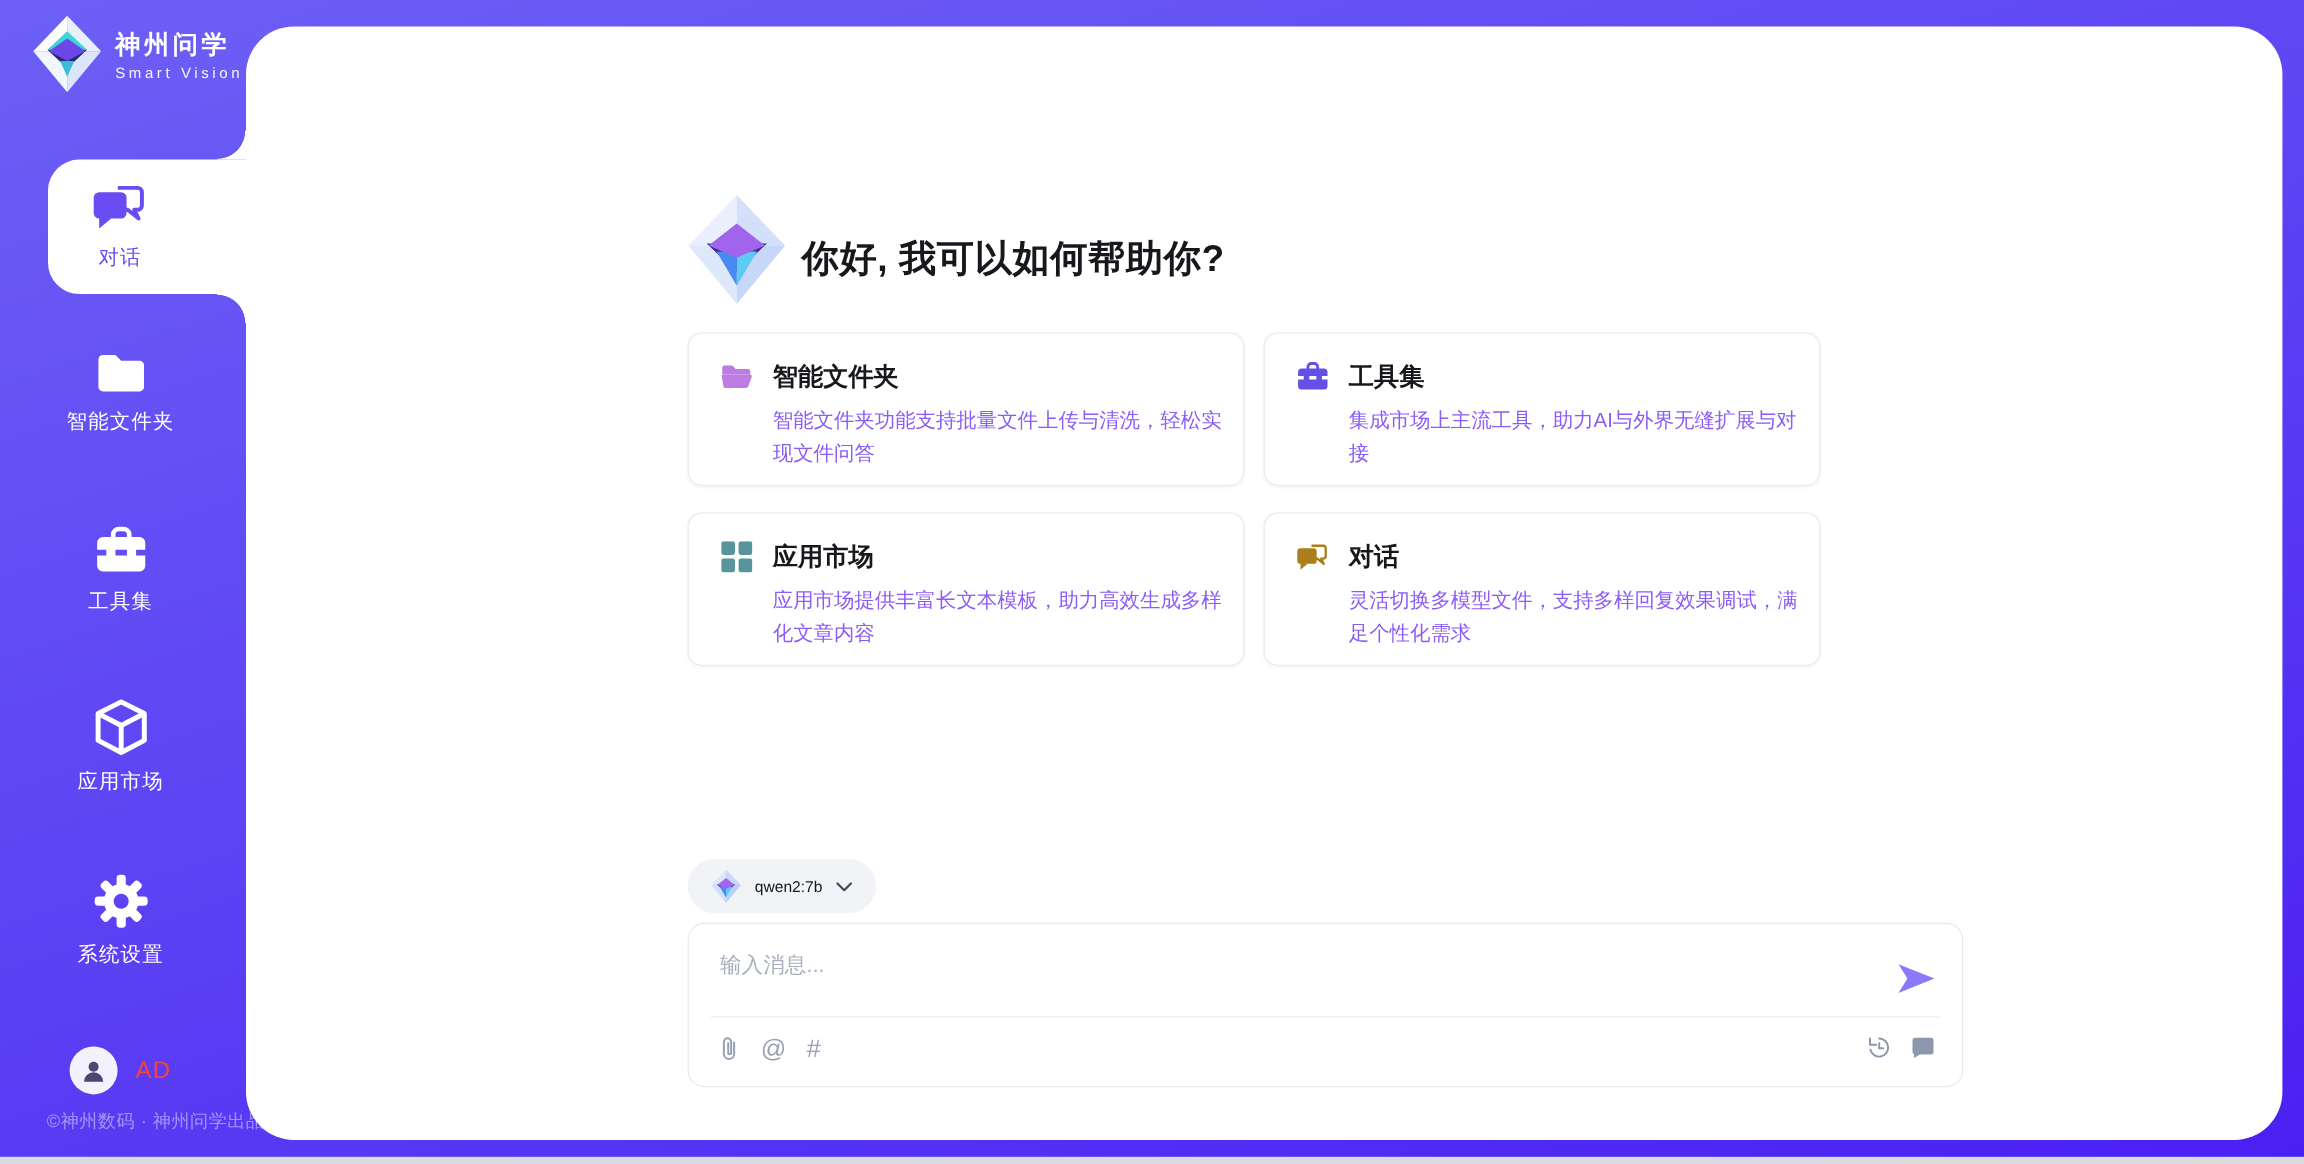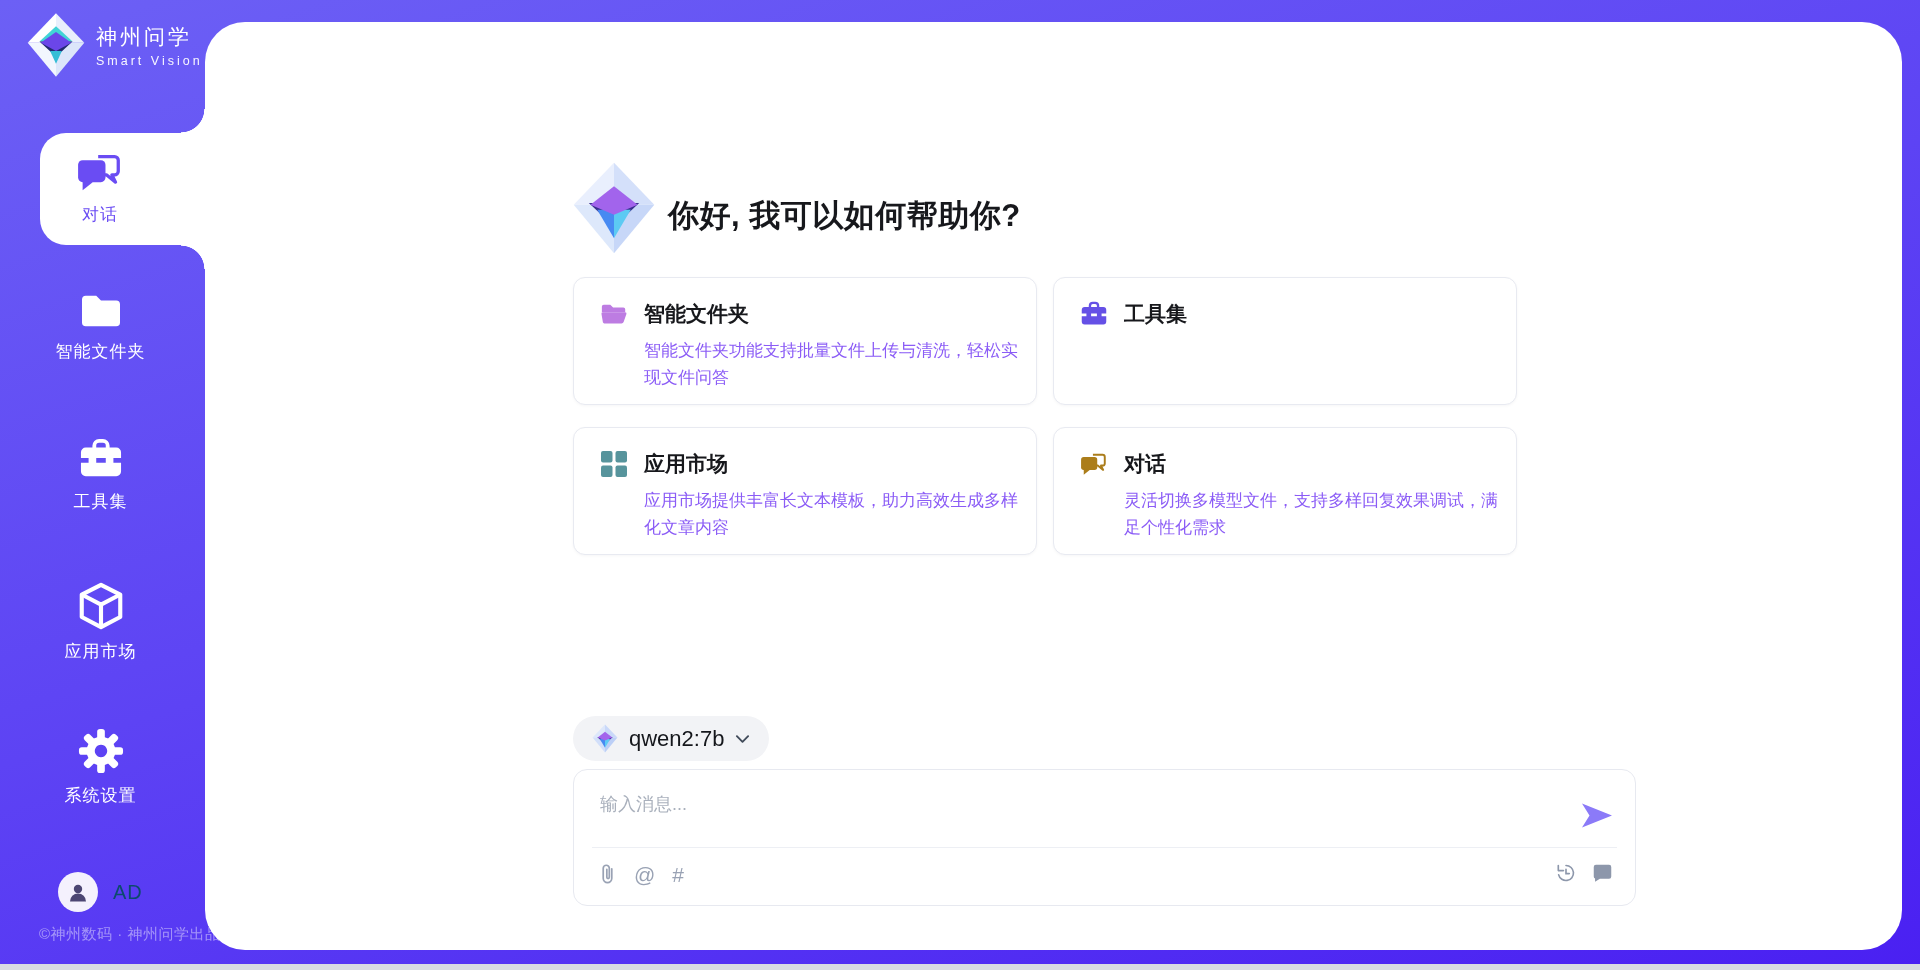"神州问学" .brand-cn { font-weight: 400 -> 700 }
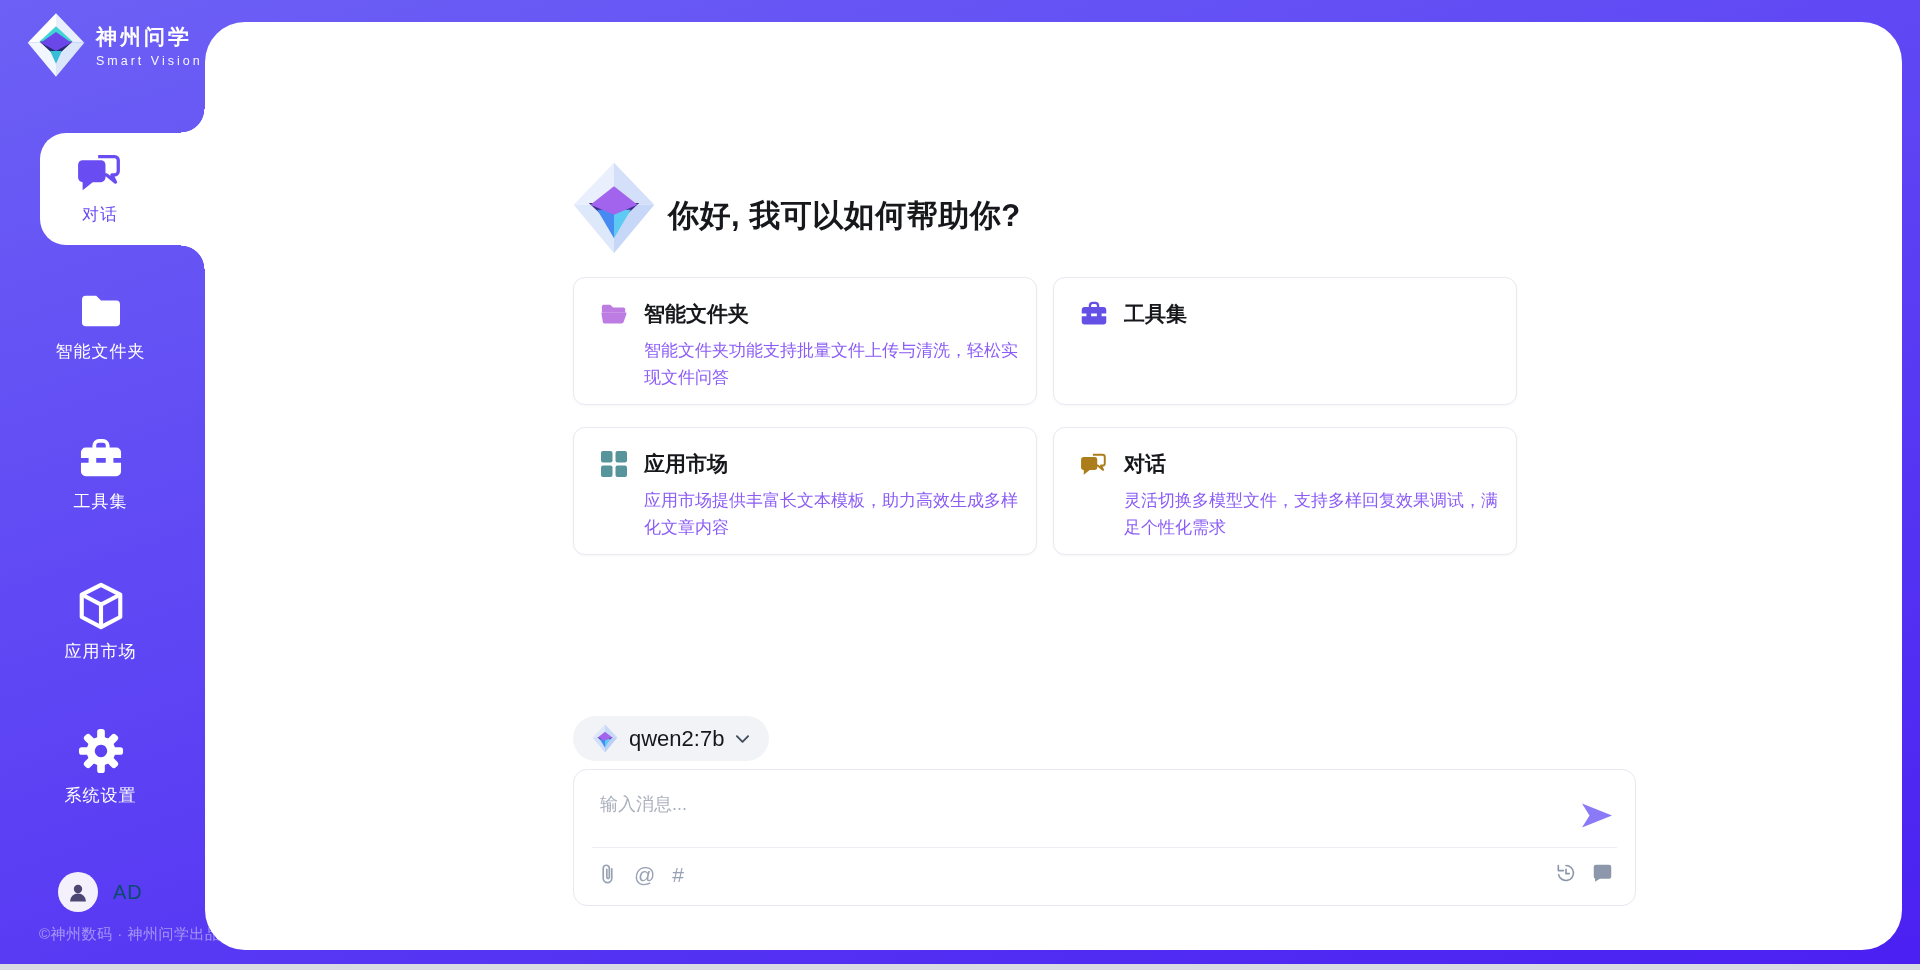"集成市场上主流工具，助力AI与外界无缝扩展与对接" div.card-desc { html: none -> <div>集成市场上主流工具，助力AI与外界无缝扩展与对接</div> }
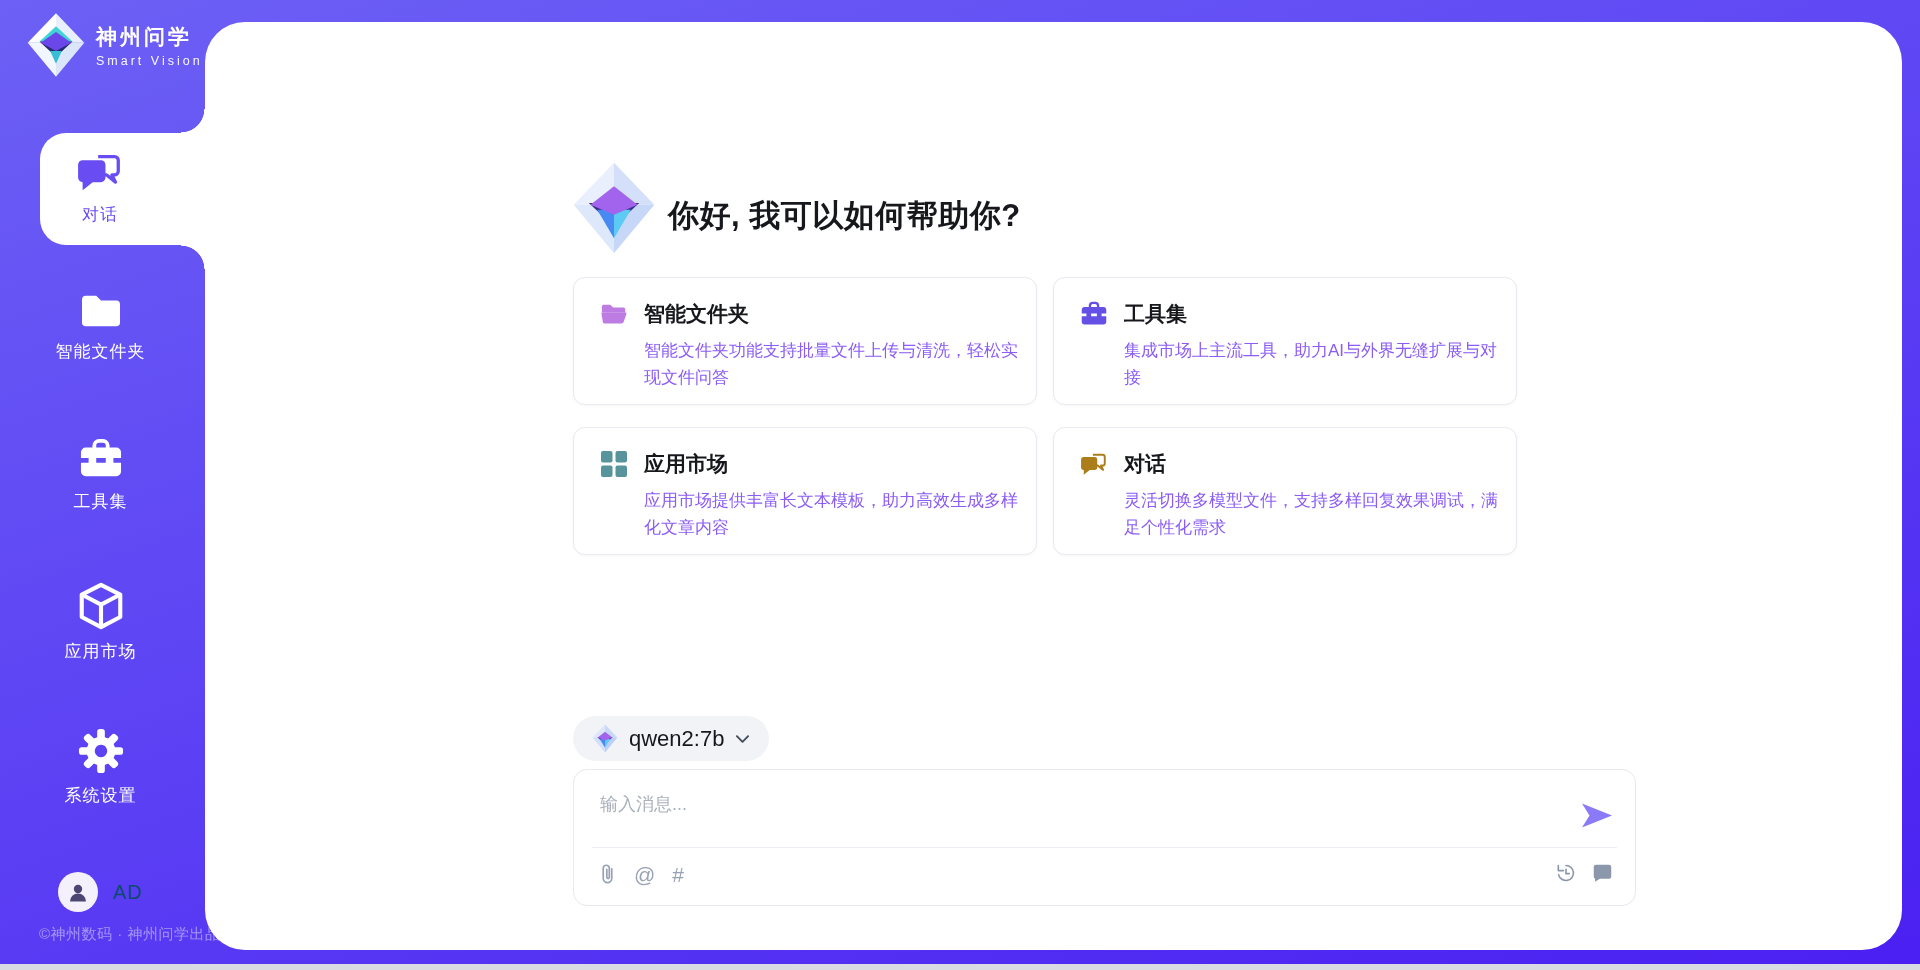"qwen2:7b" .model-name { font-size: 22px -> 13px }
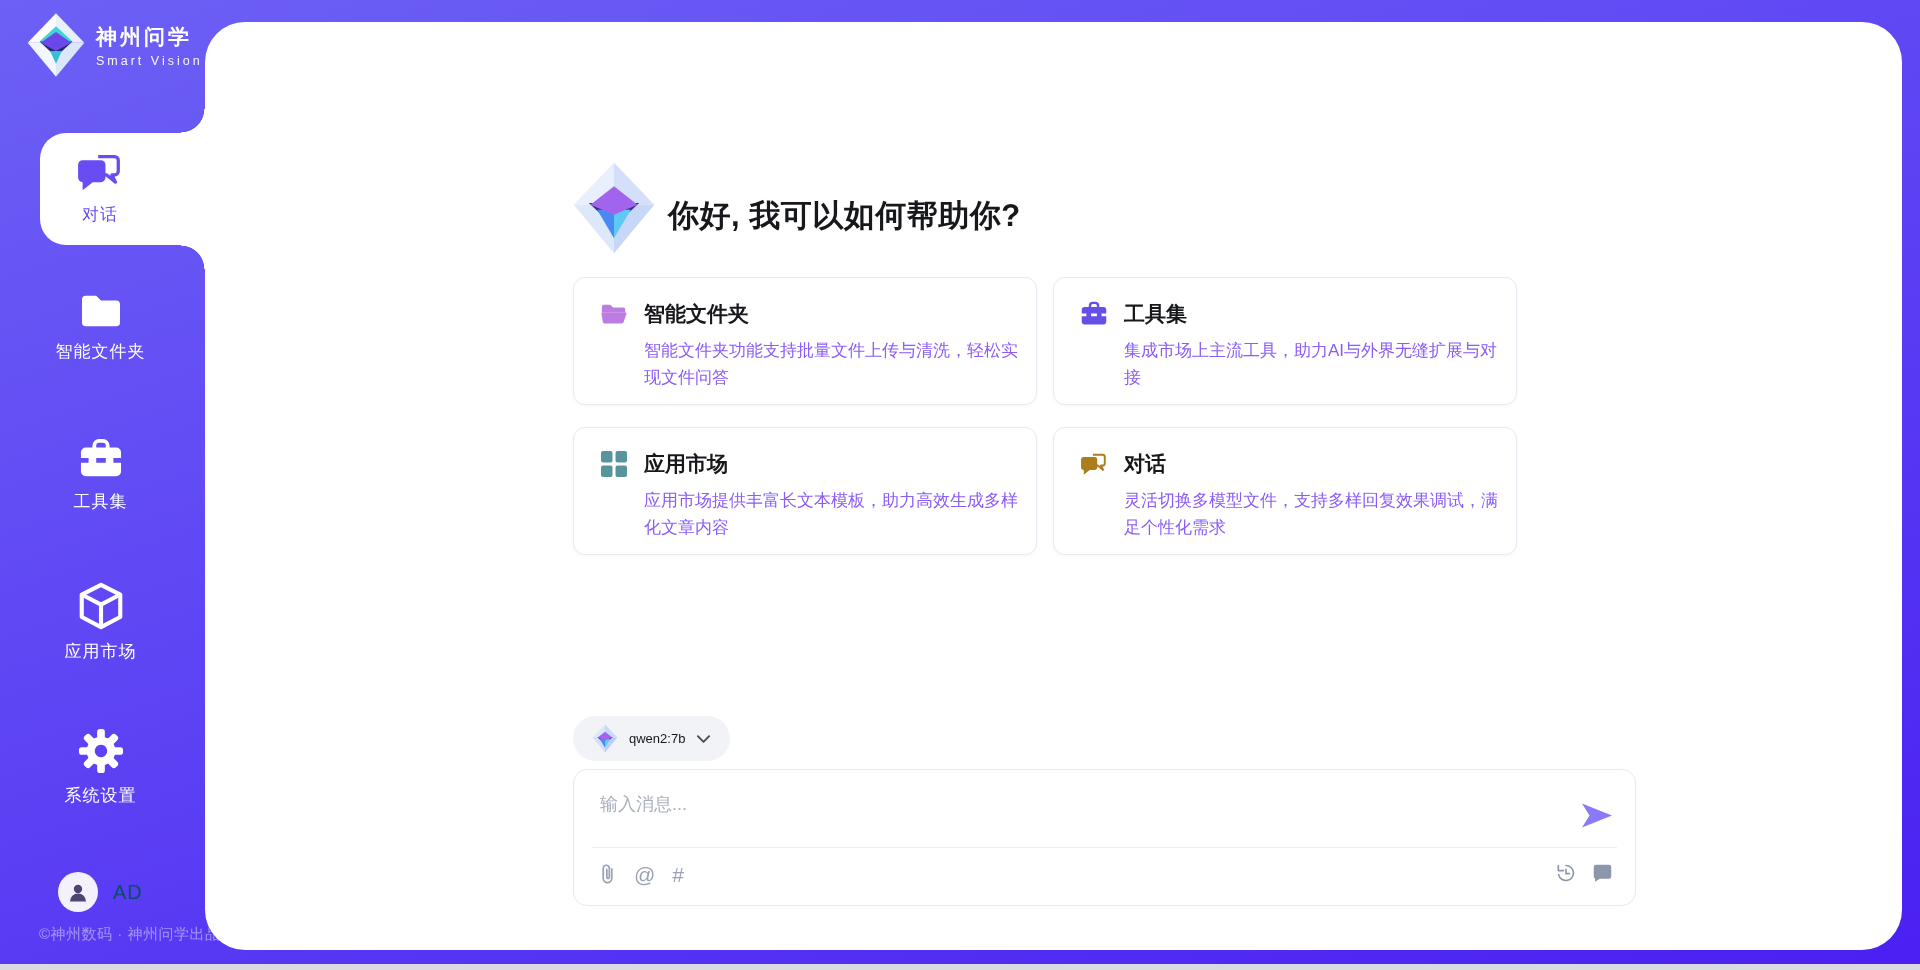"AD" .user-name { color: #0c4a6e -> #ef4444 }
